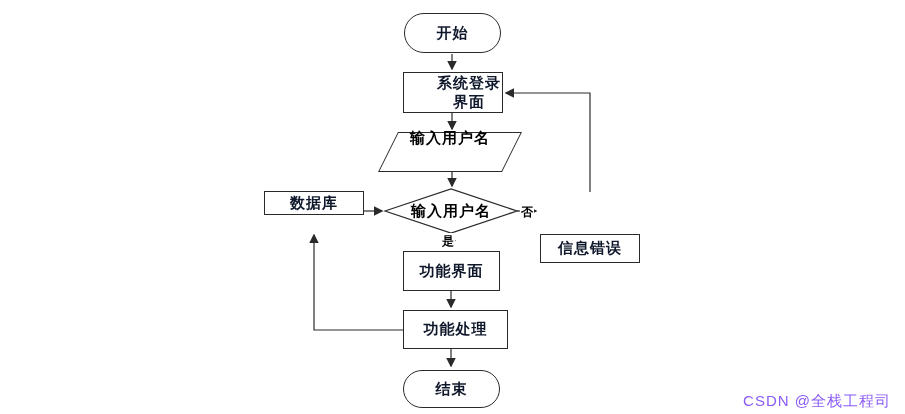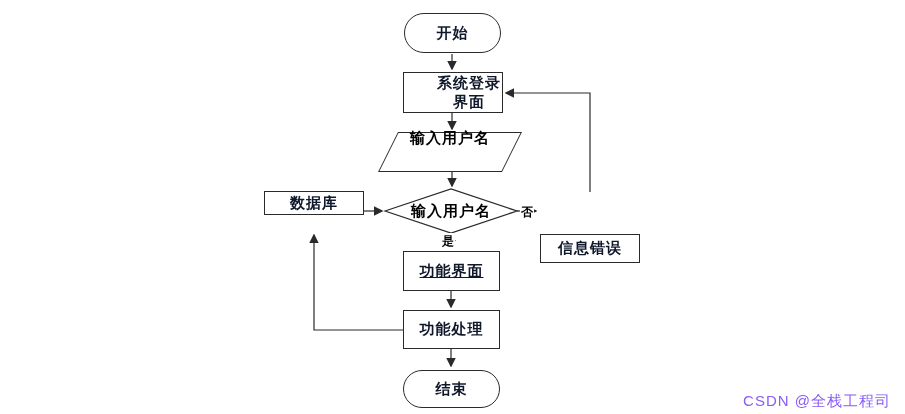"功能界面" div.node { text-decoration: underline -> none }
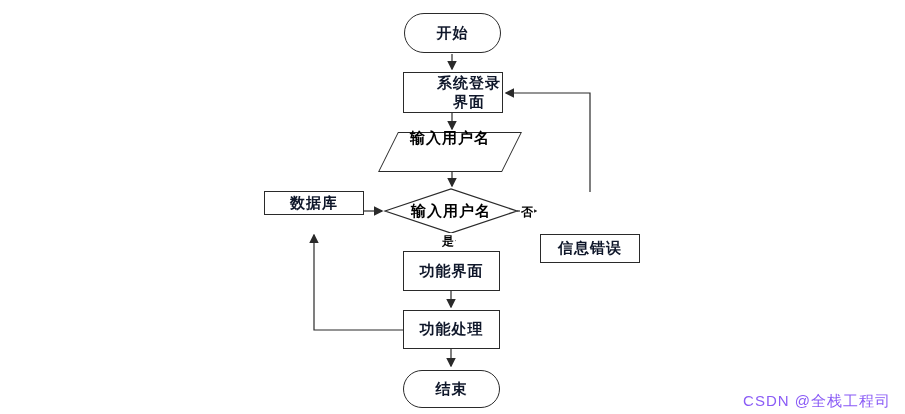"功能处理" div.node { width: 97px -> 105px }
